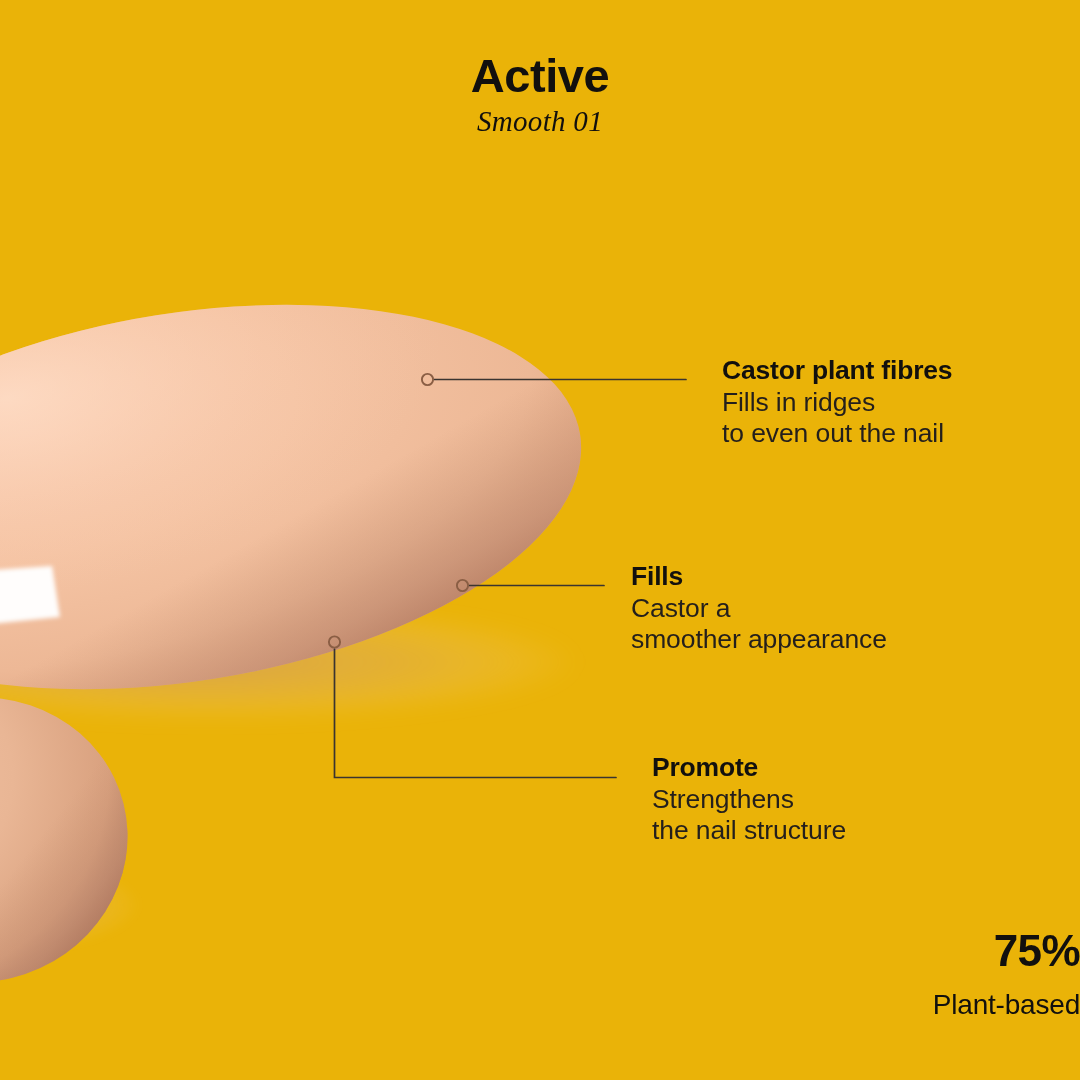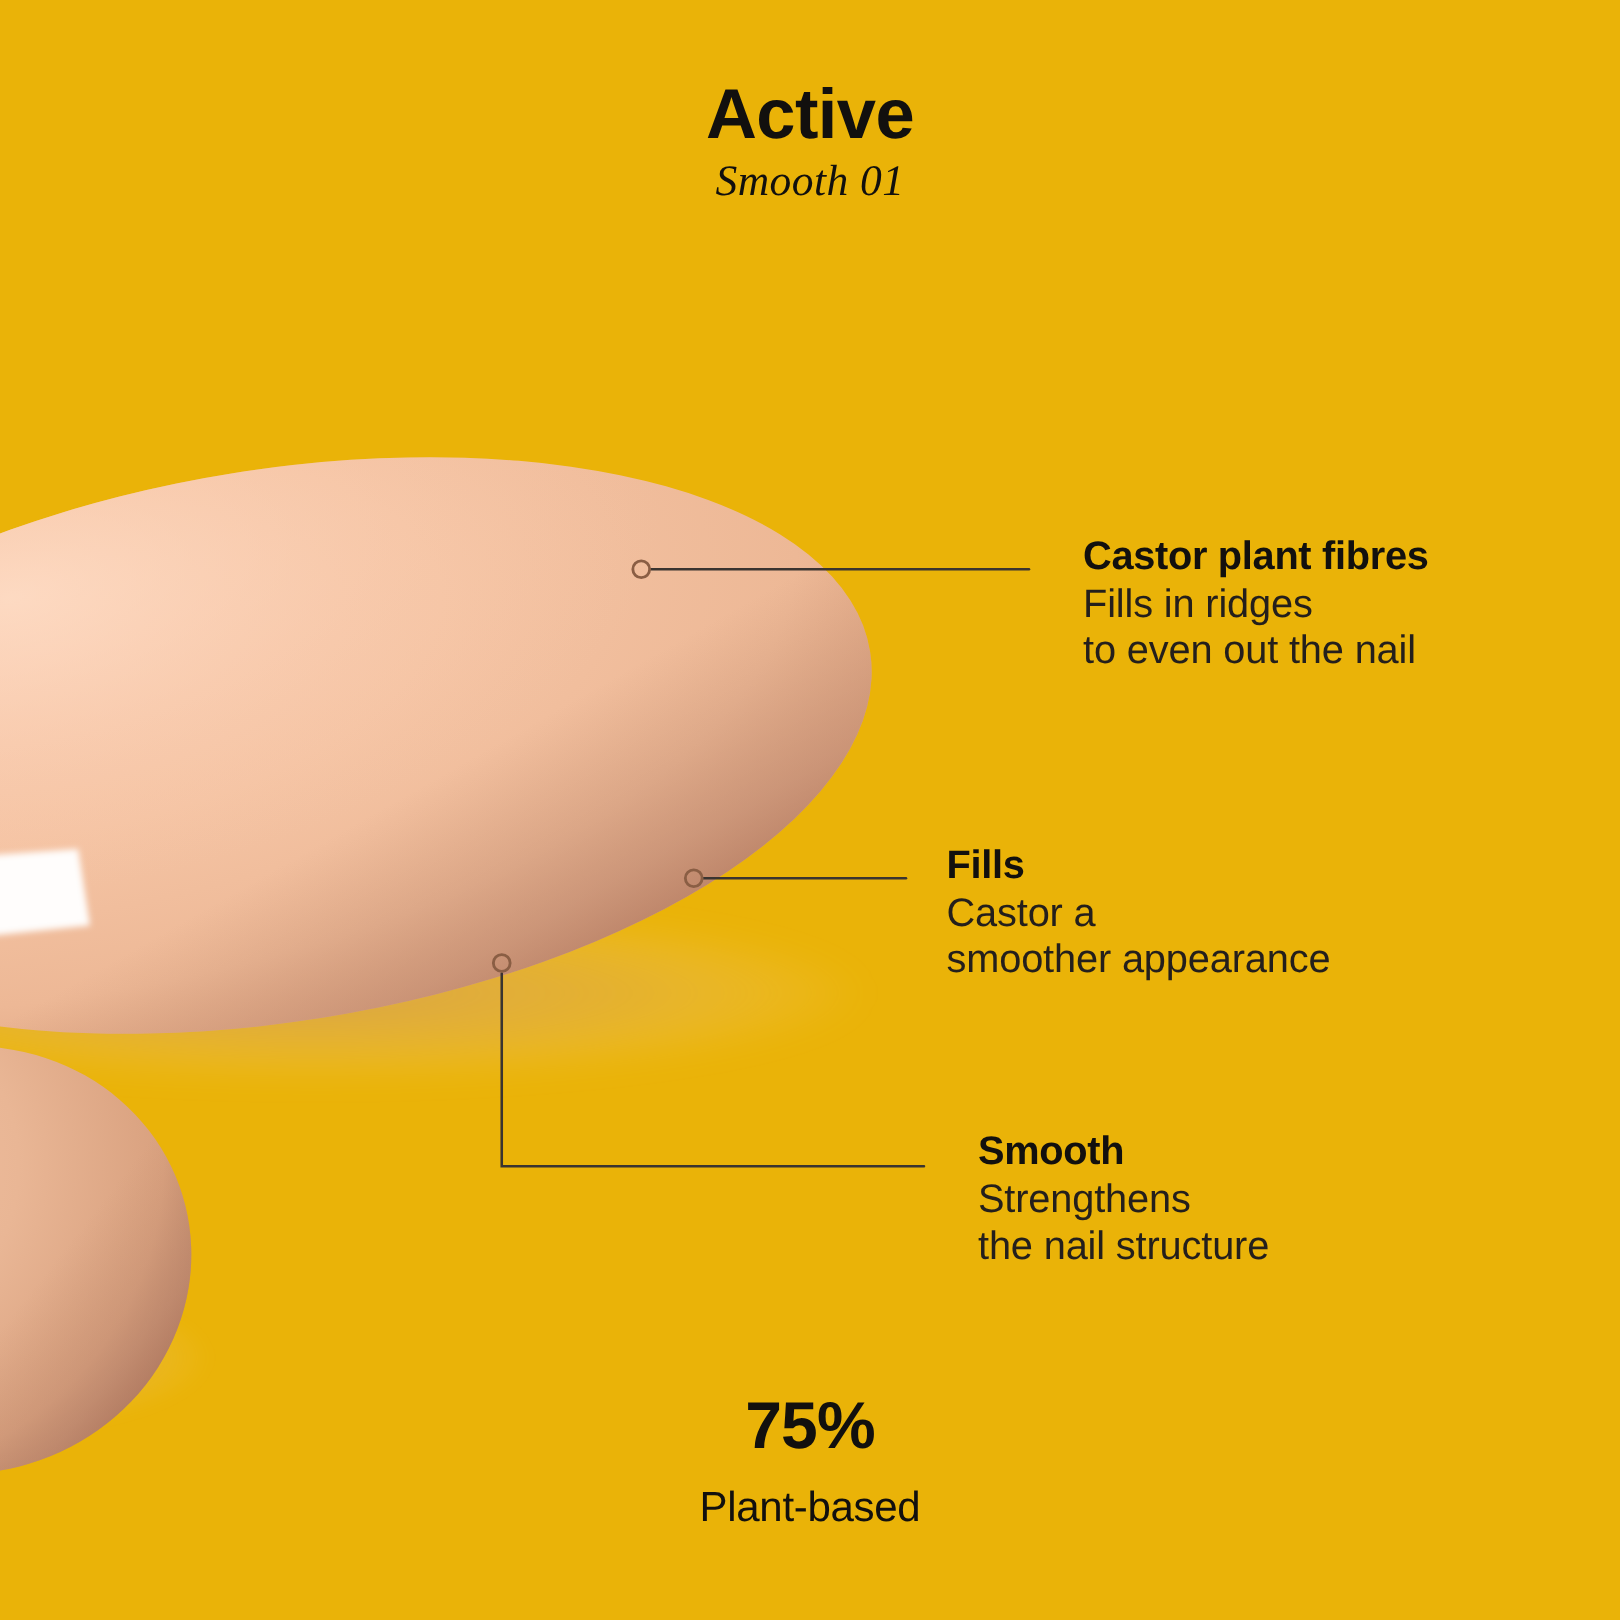"Smooth" span.callout-title { text: Smooth -> Promote }
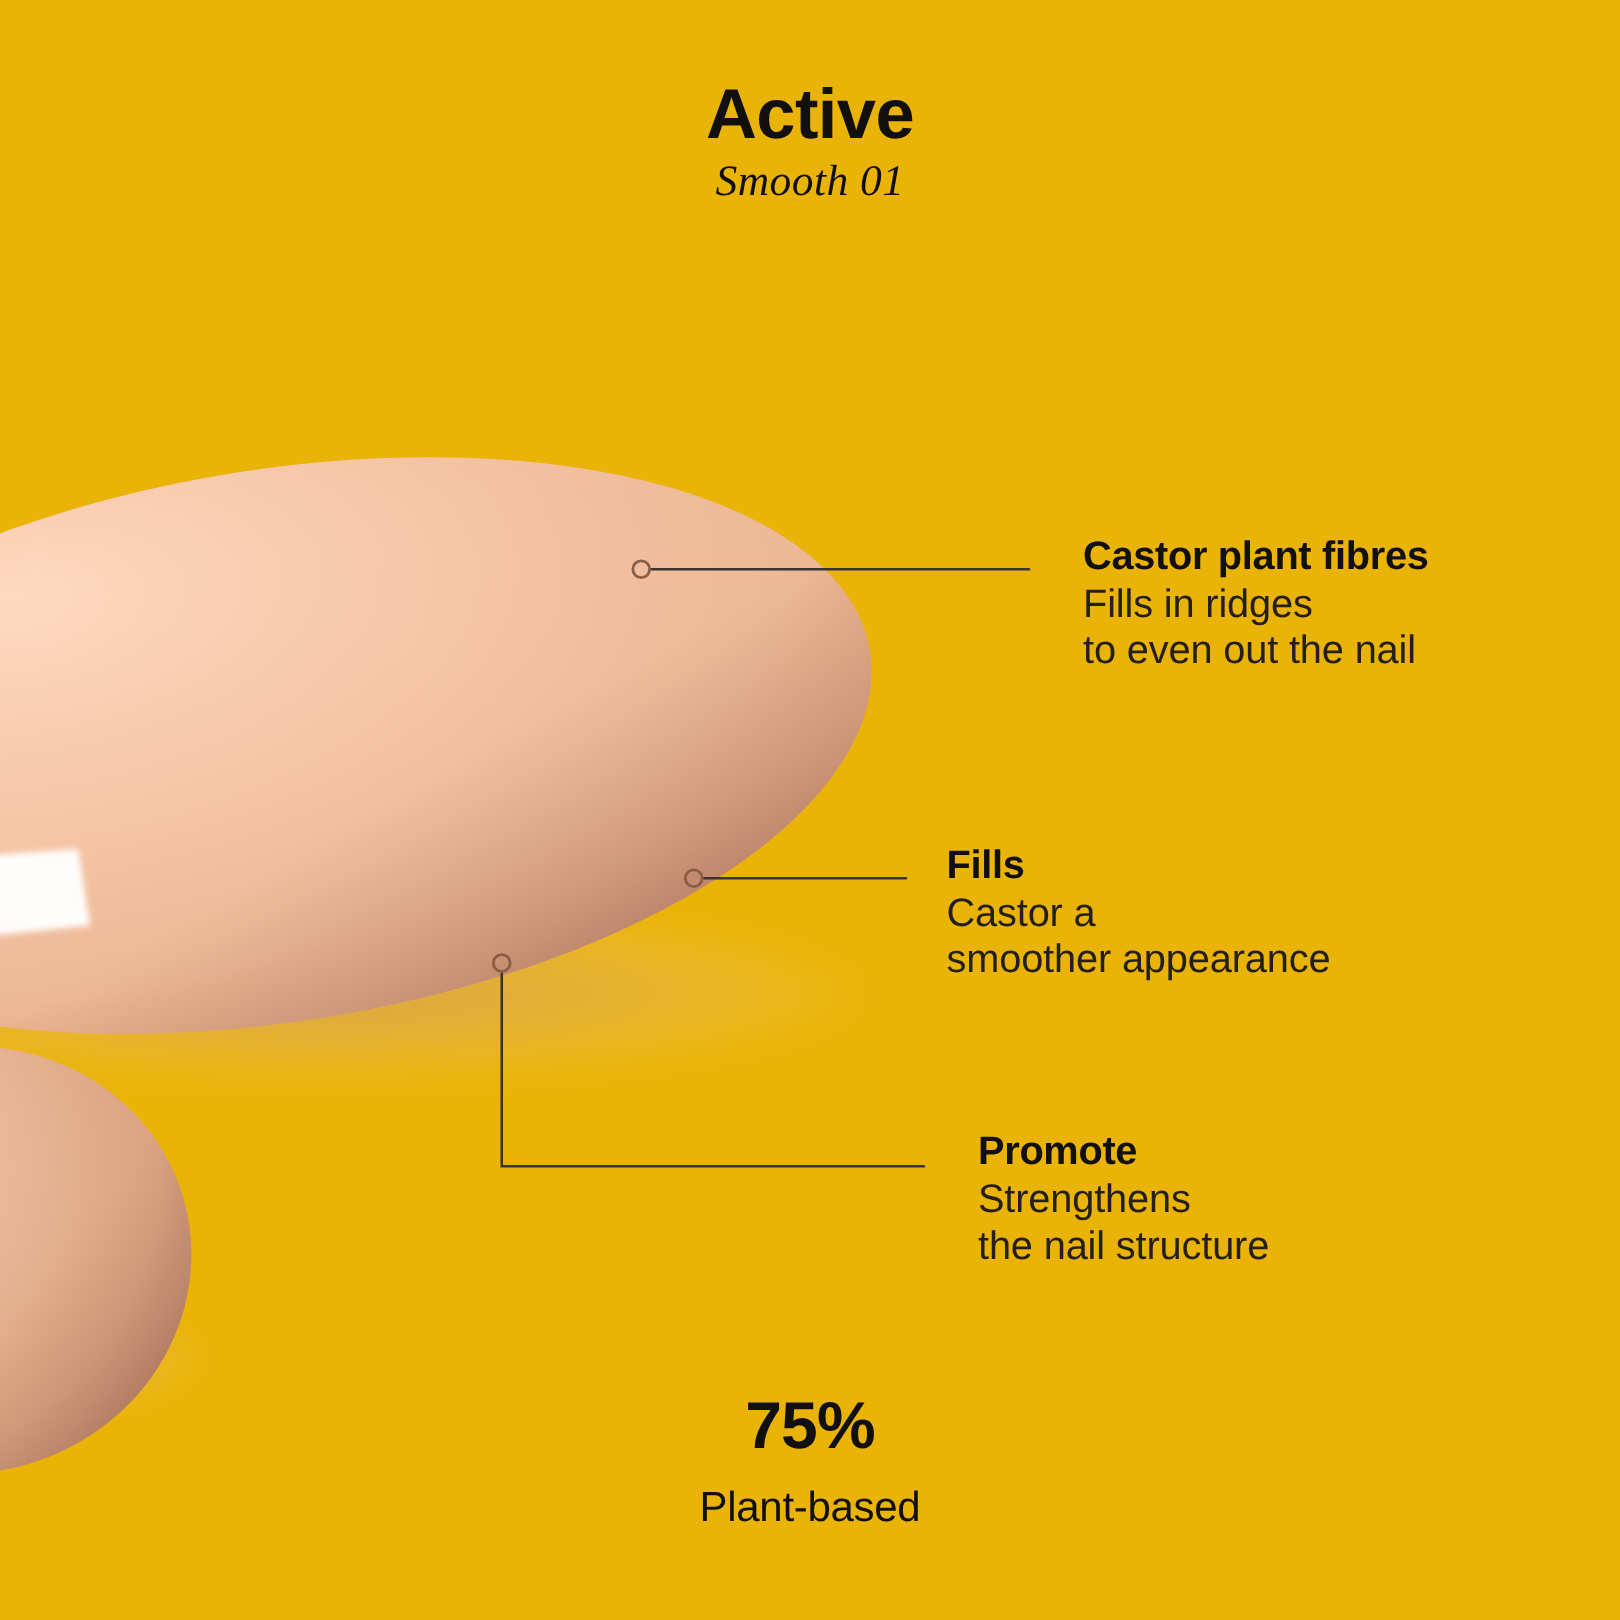"75%" .footer { text-align: center -> right }
